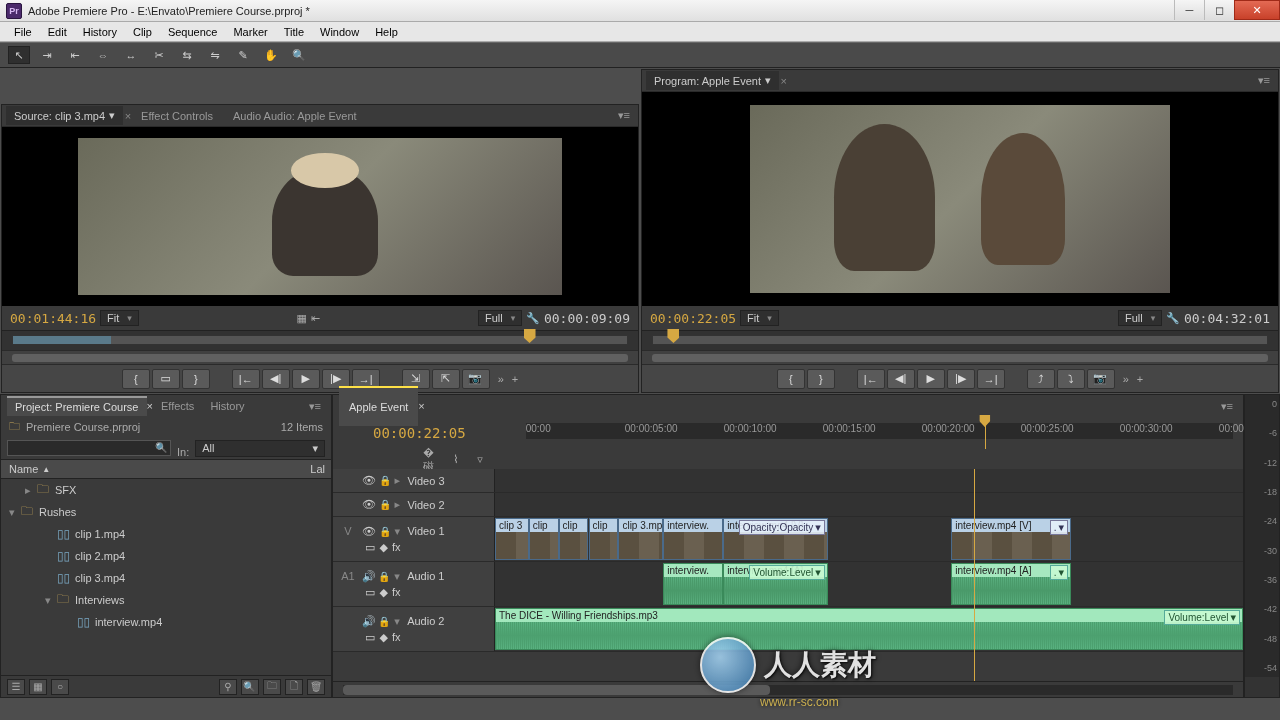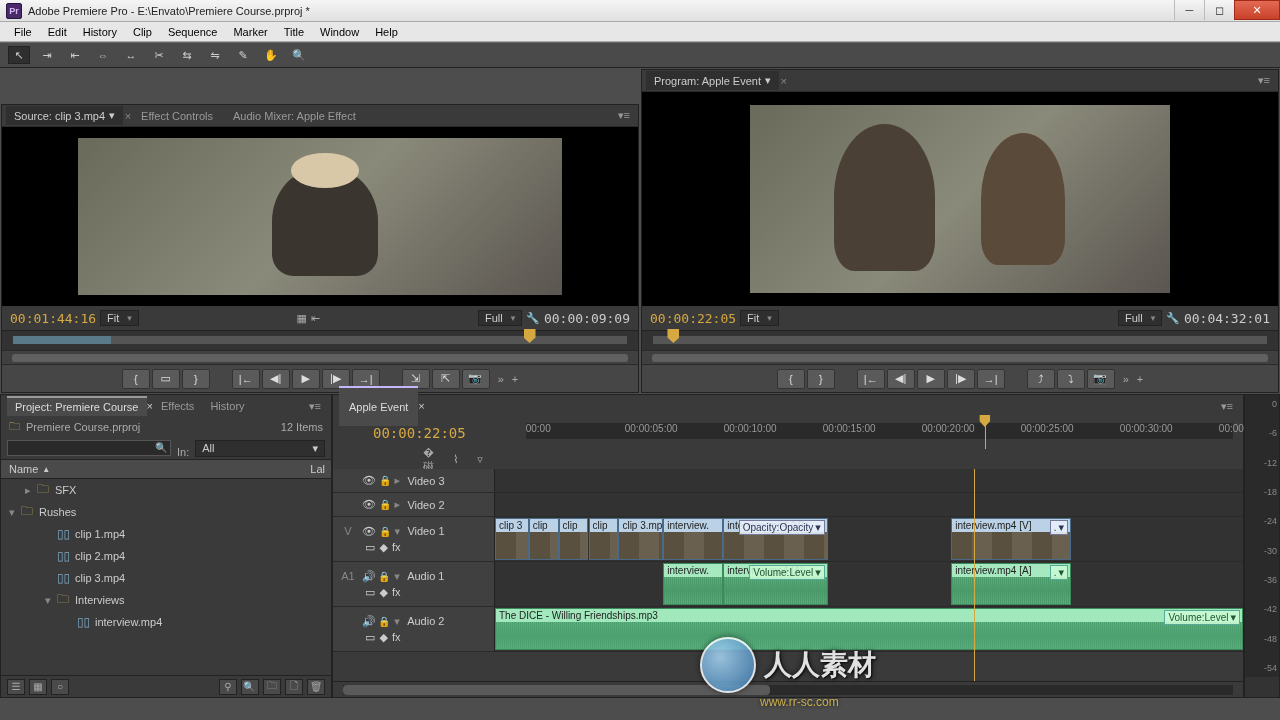"Audio Mixer: Apple Effect" div.panel-tab { text: Mixer: Apple Effect -> Audio: Apple Event }
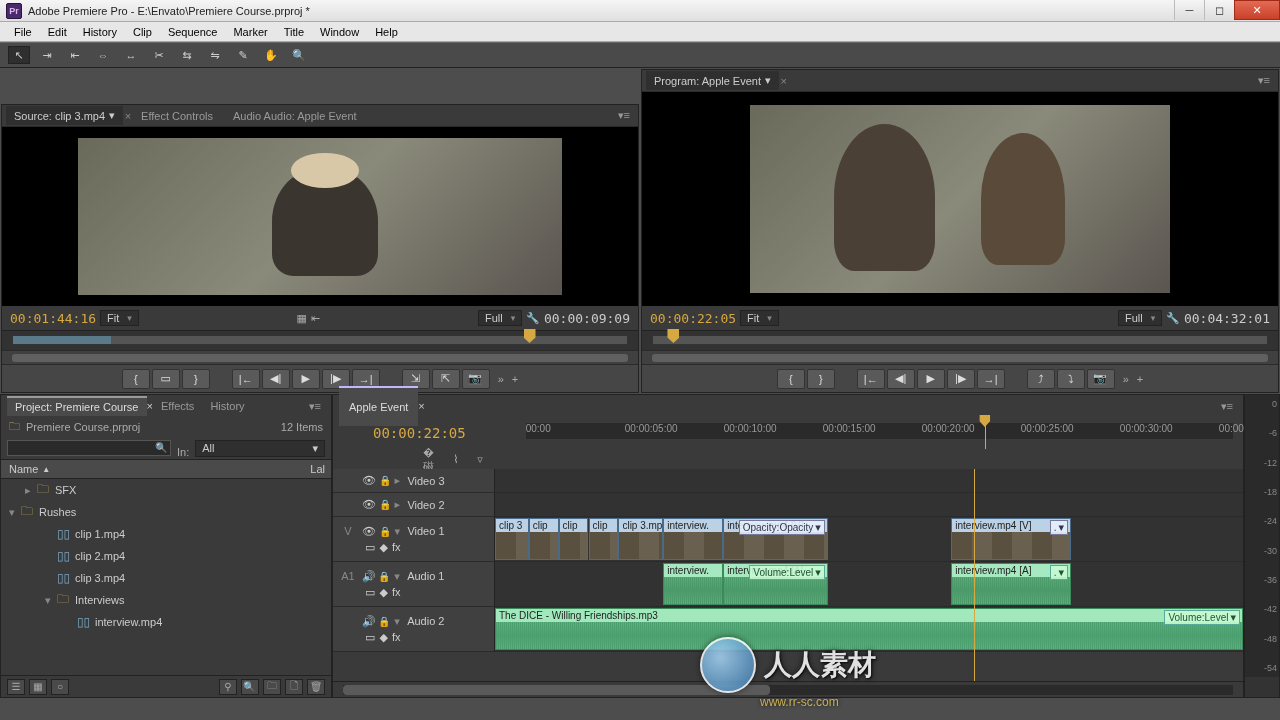"Apple Event" .tl-tab { border-top: 2px solid #c4b5fd -> 2px solid #fde047 }
